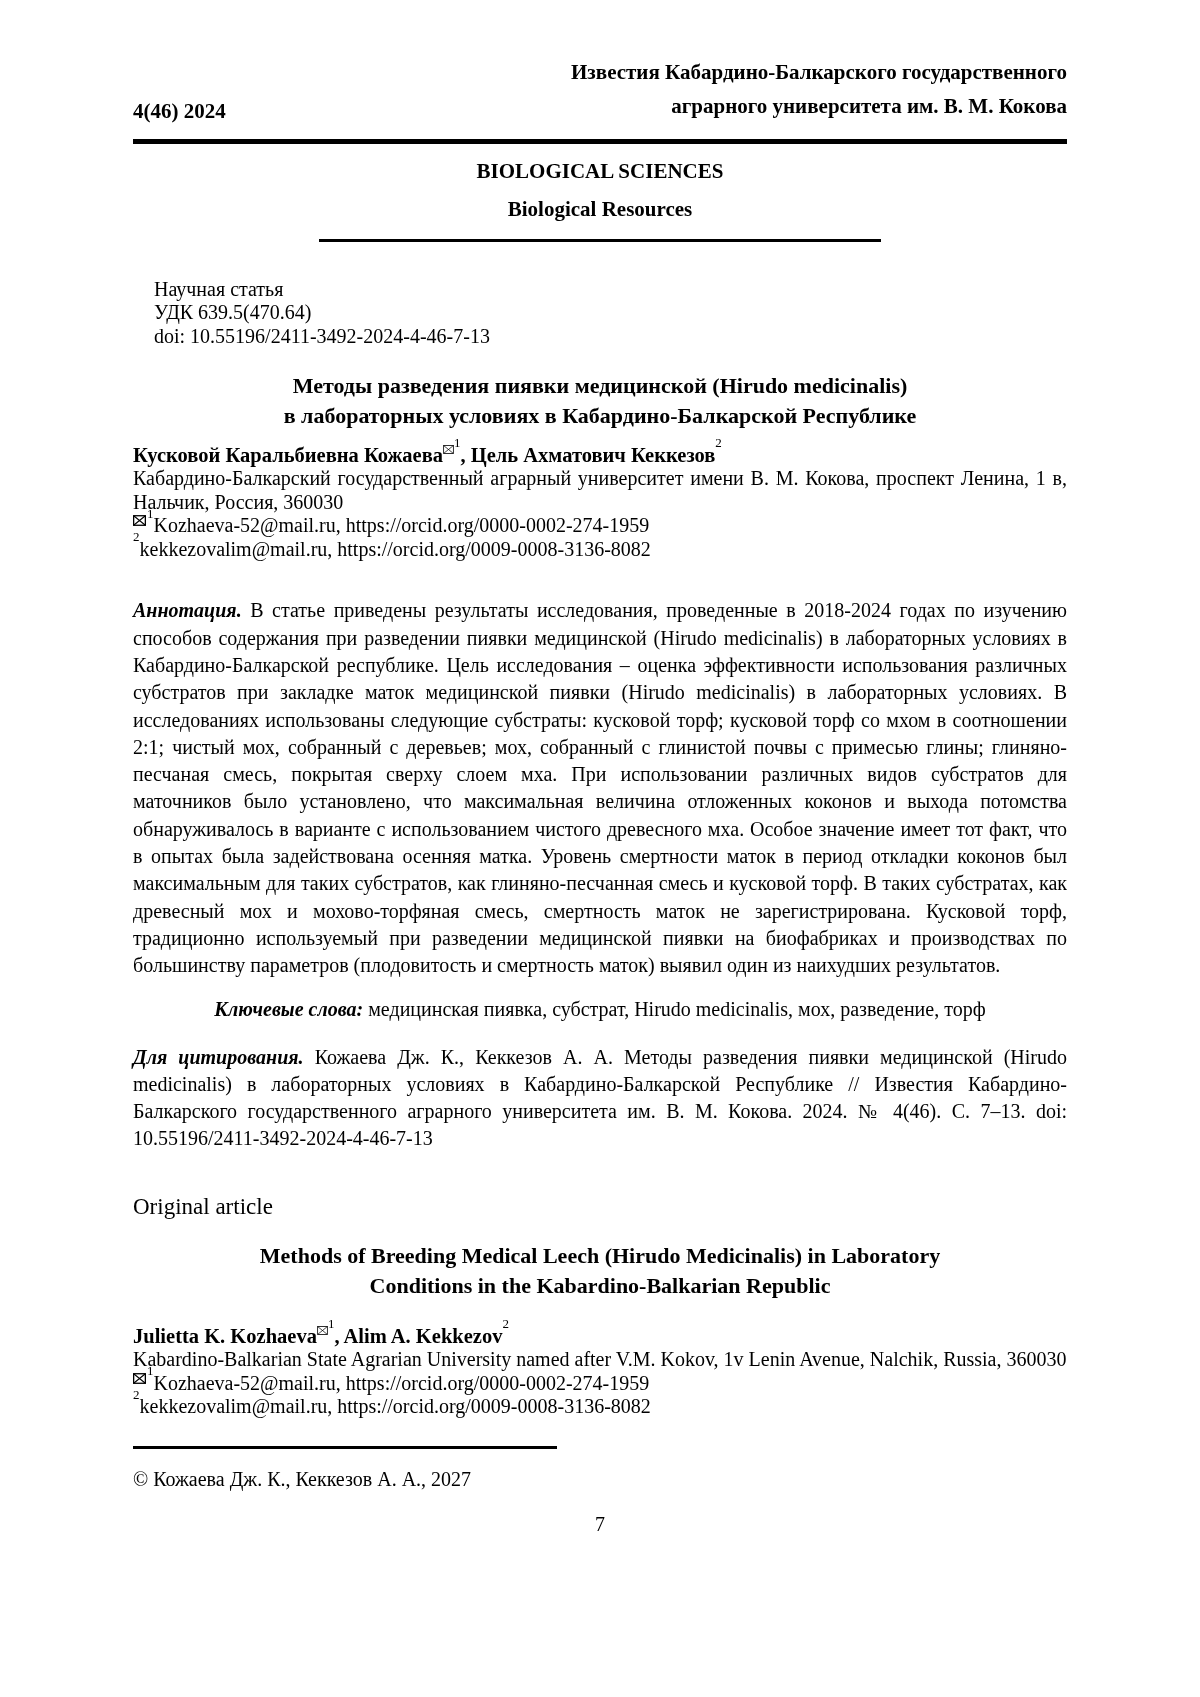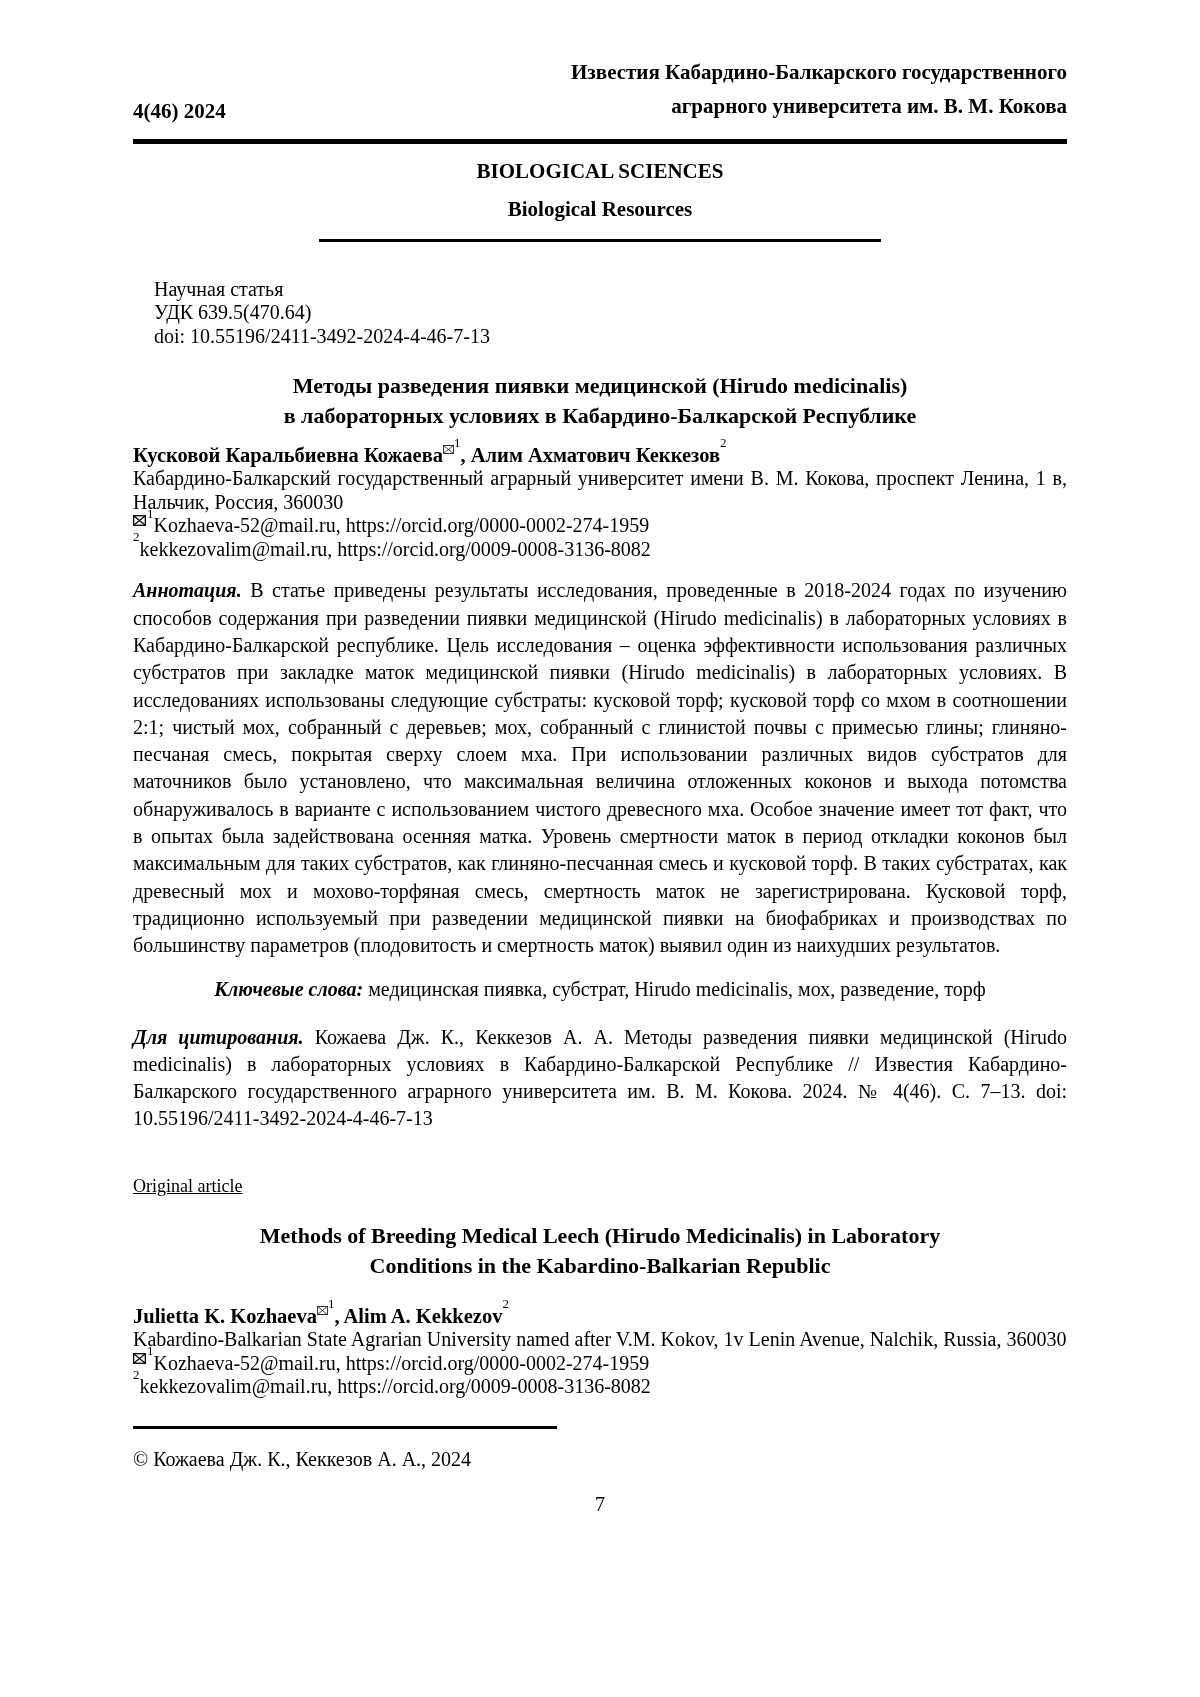"Алим Ахматович Кеккезов" span { text: Алим -> Цель }
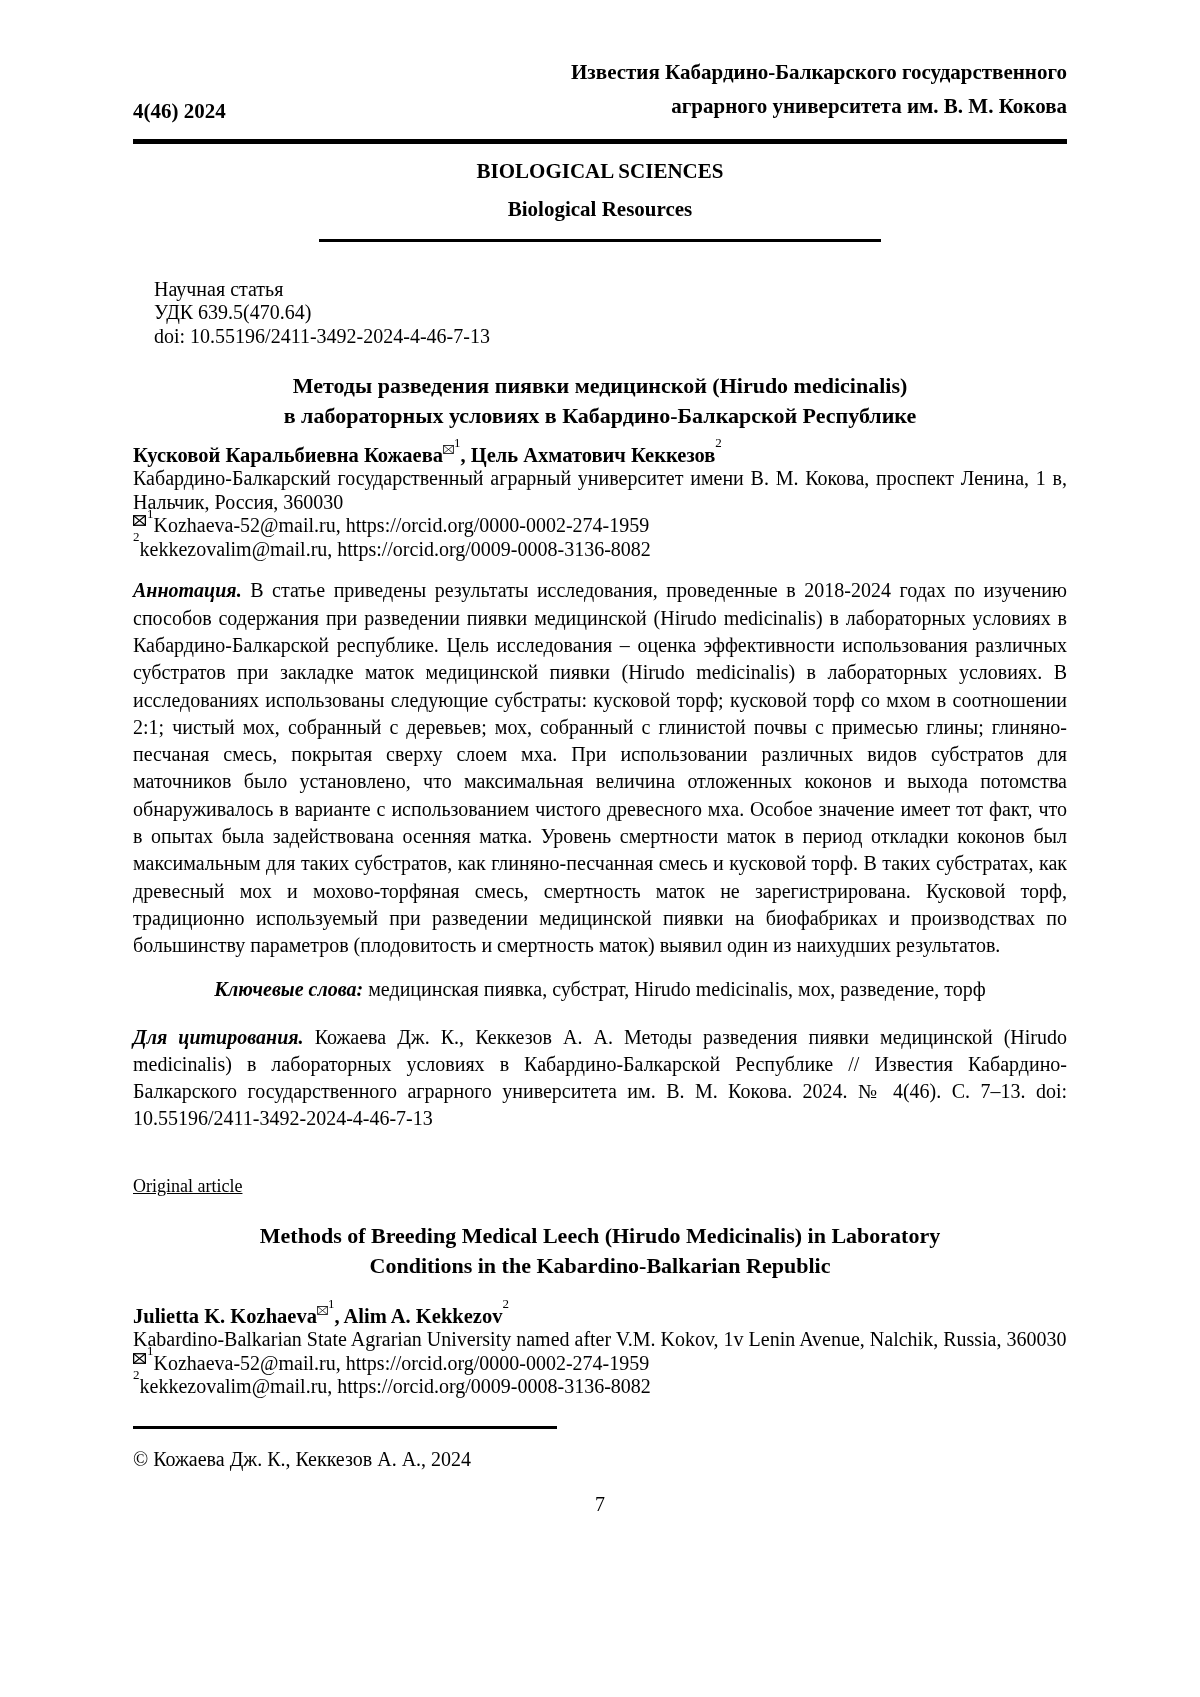"Аннотация. В статье приведены результаты" .para { margin-top: 16px -> 36px }
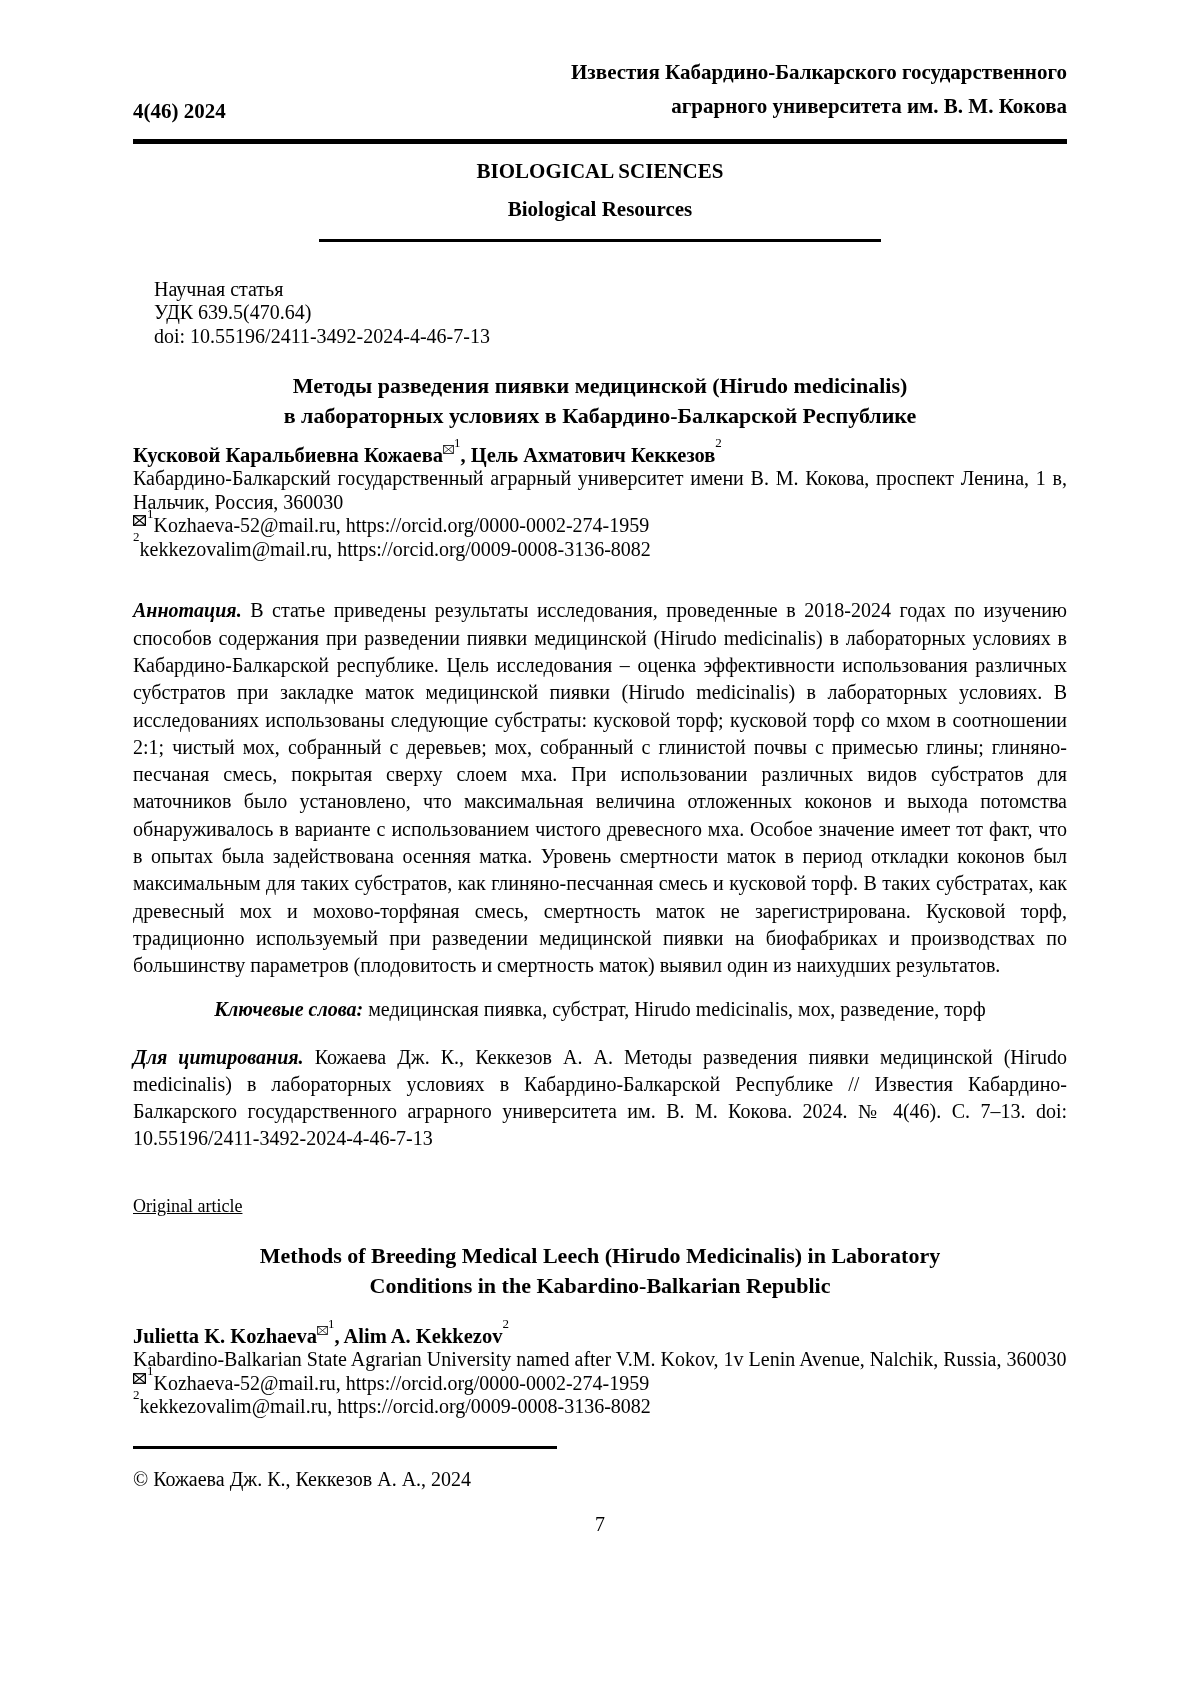"Original article" .original { font-size: 18px -> 23px; text-decoration: underline -> none }
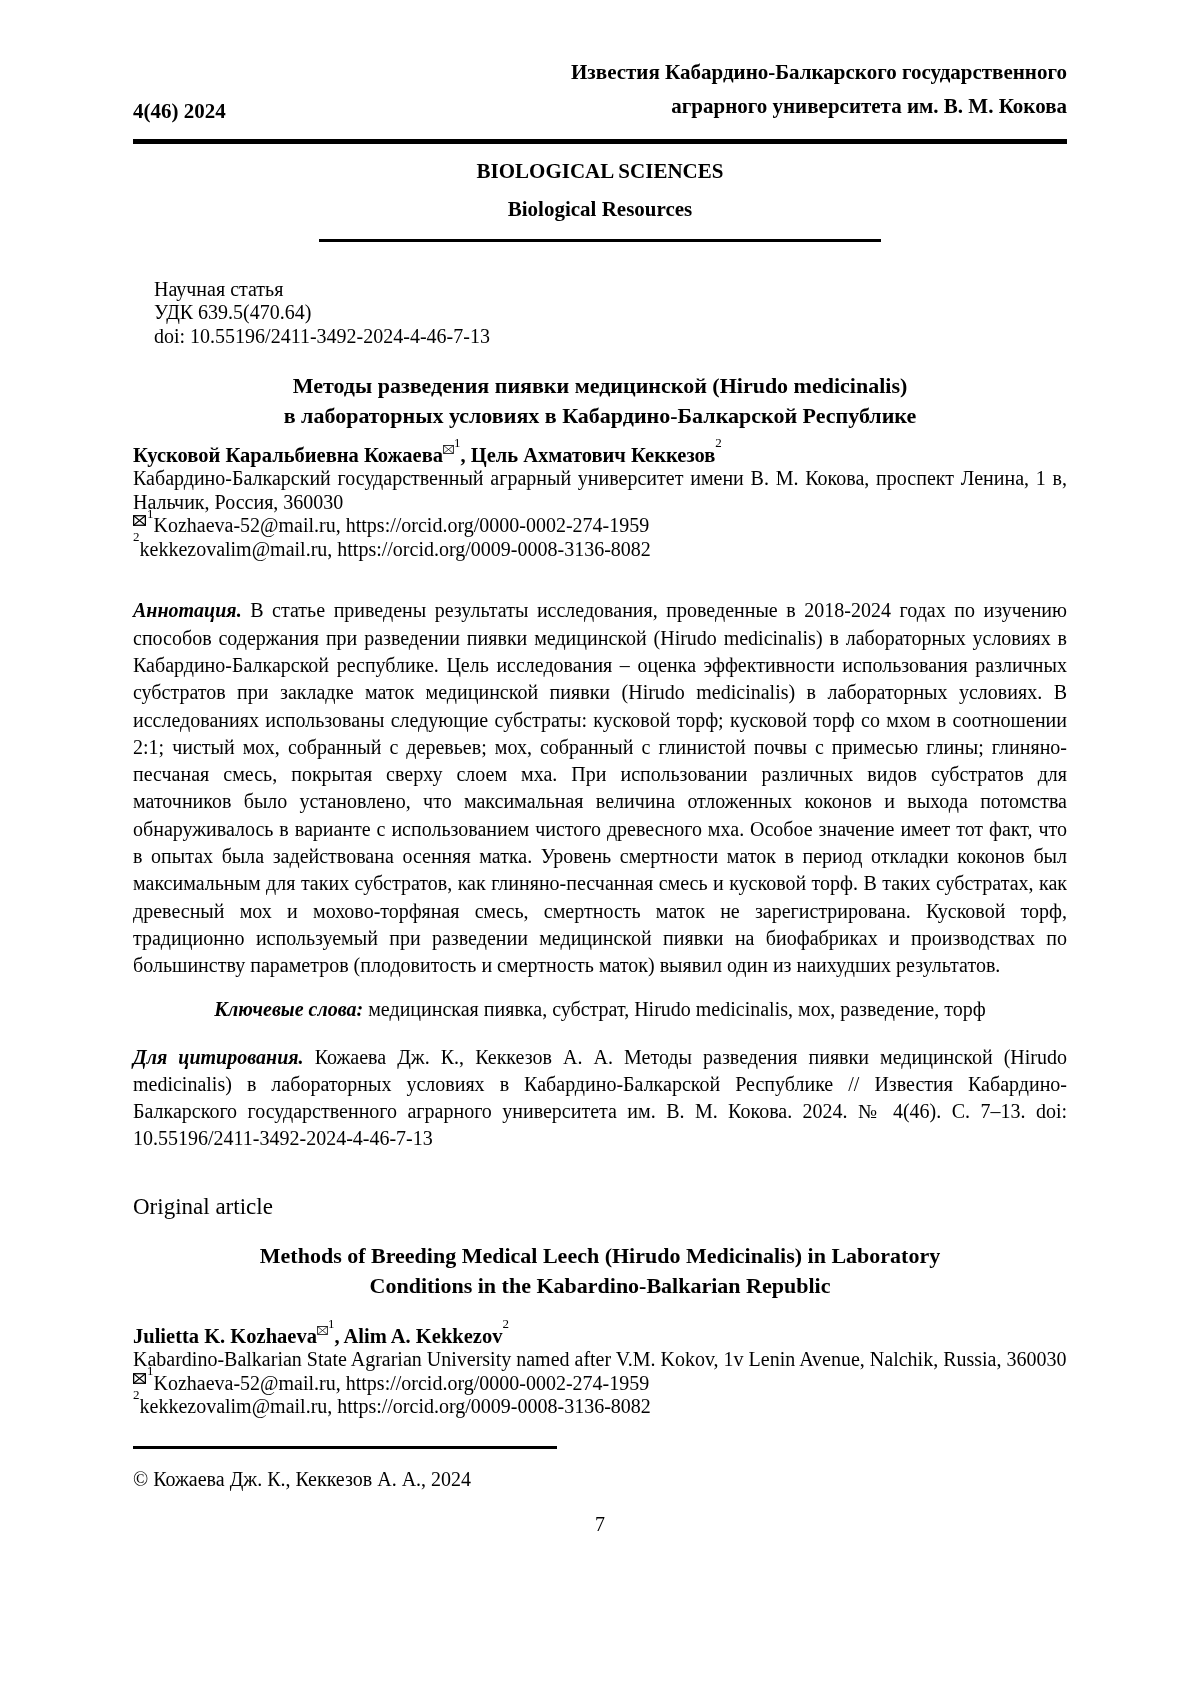"© Кожаева Дж. К., Кеккезов" div.copyright { text: 2024 -> 2027 }
